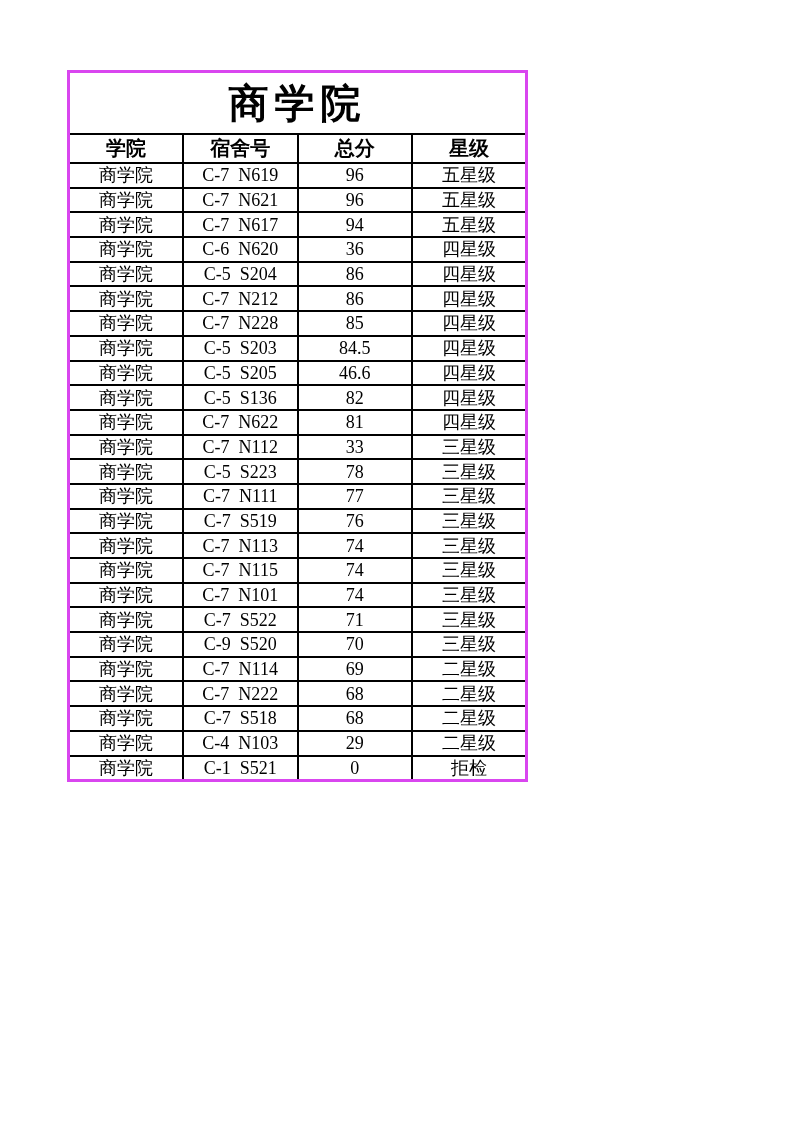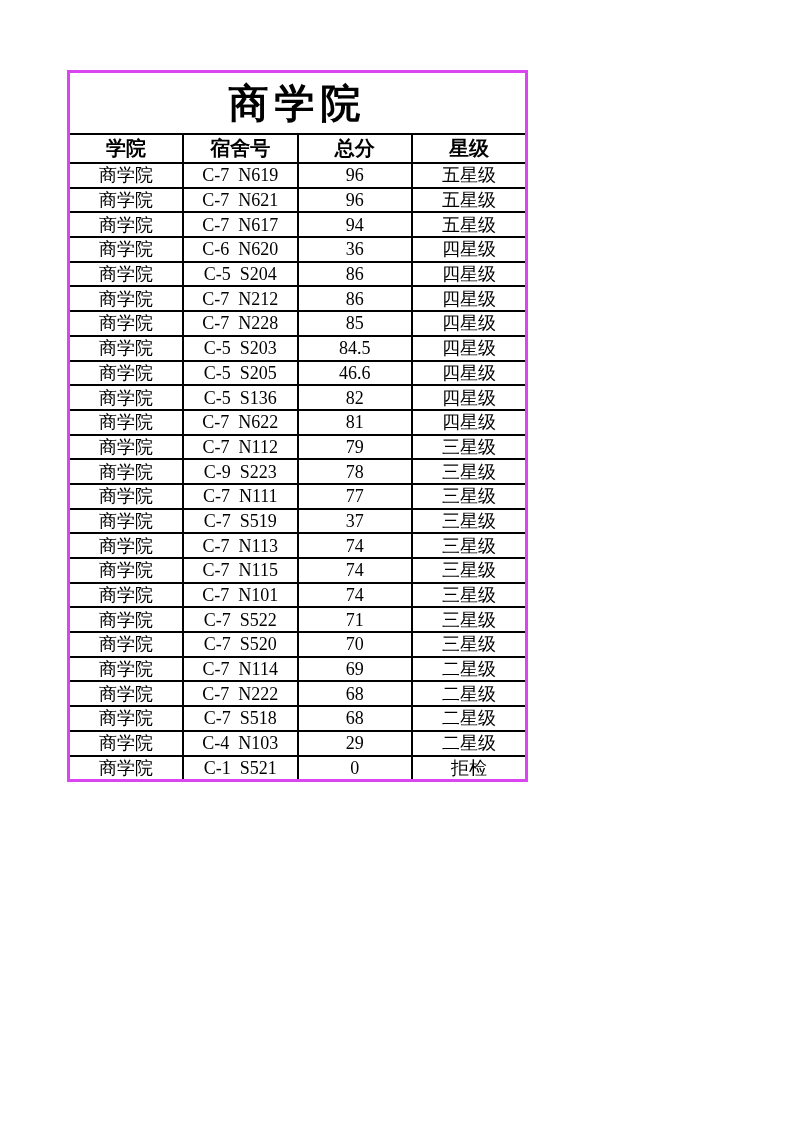"79" td { text: 79 -> 33 }
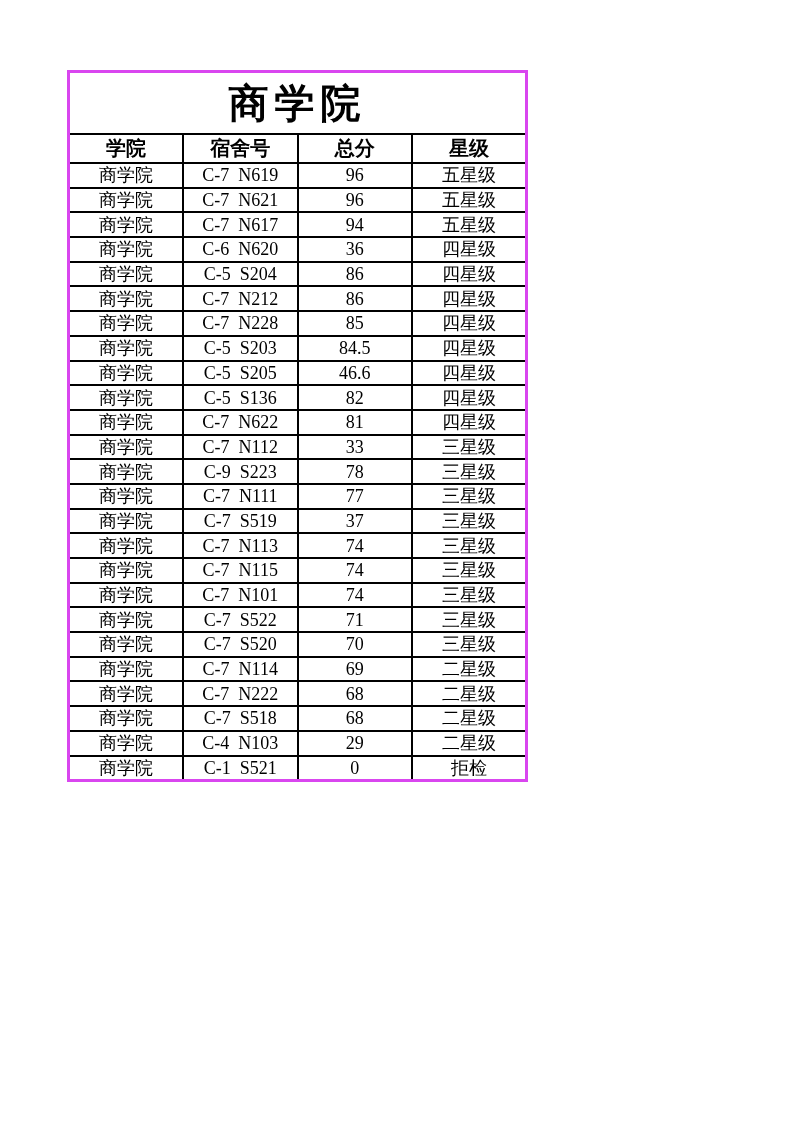"C-9 S223" td { text: C-9 -> C-5 }
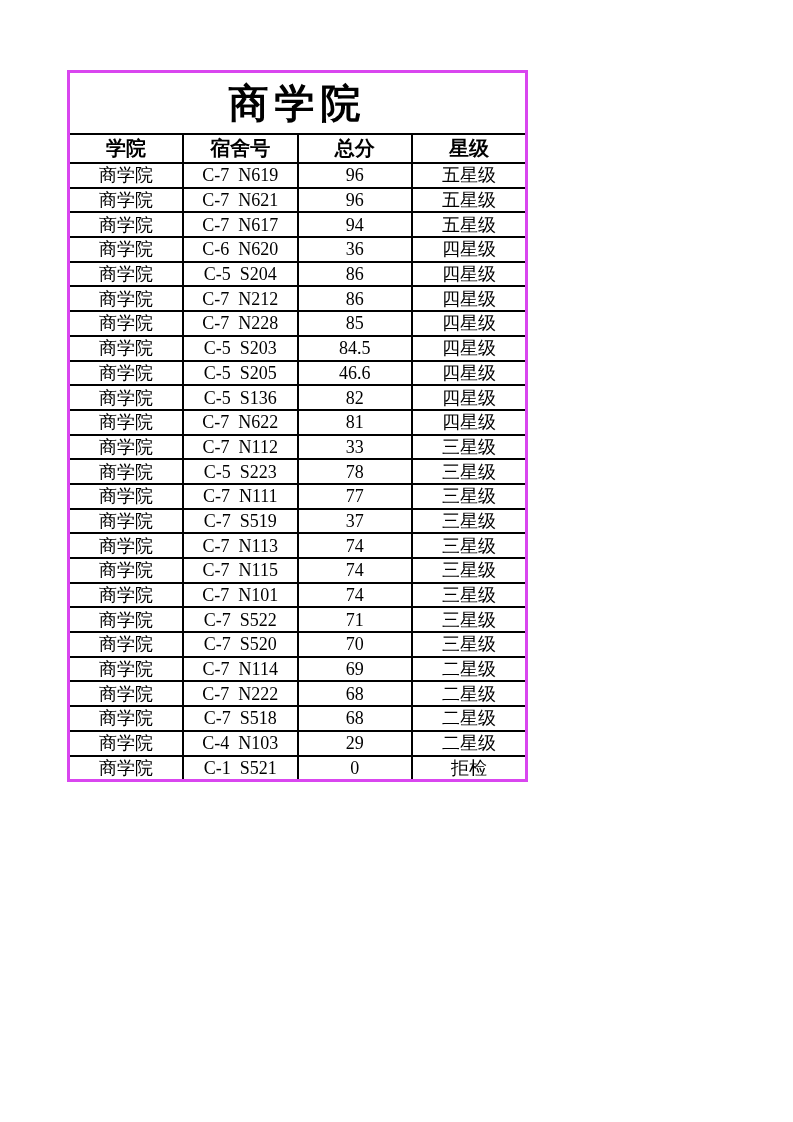"37" td { text: 37 -> 76 }
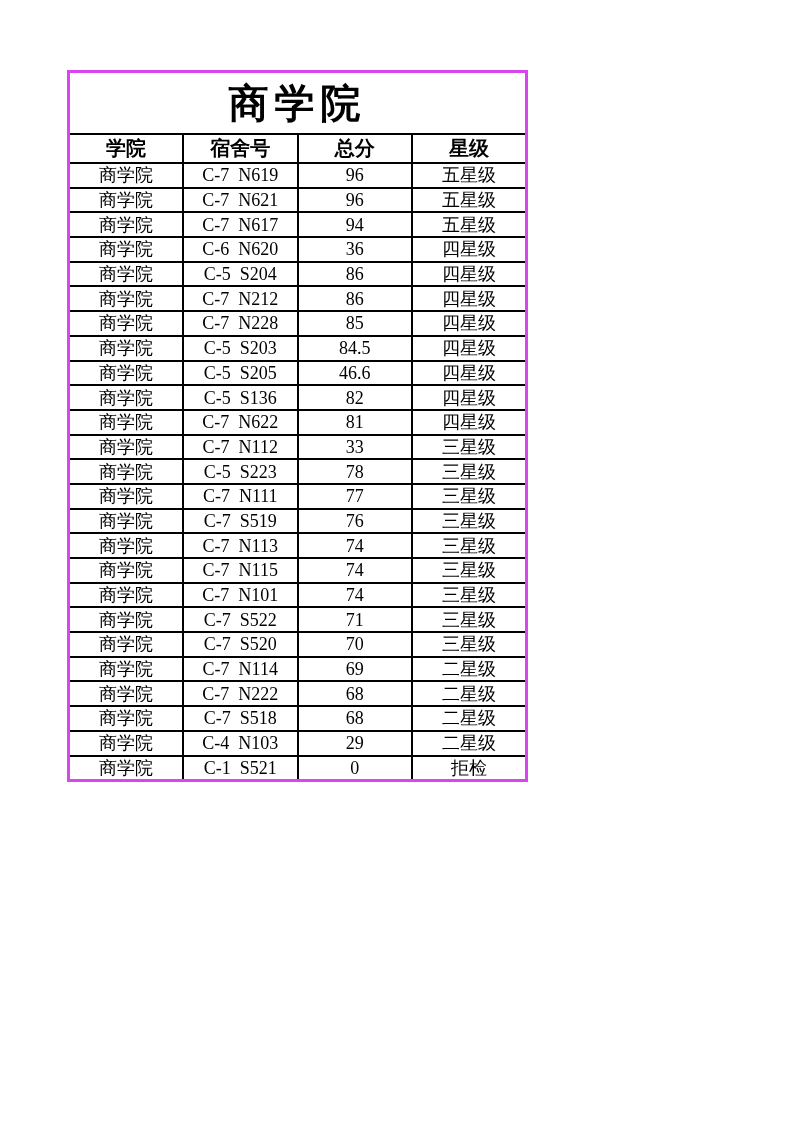"C-7 S520" td { text: C-7 -> C-9 }
